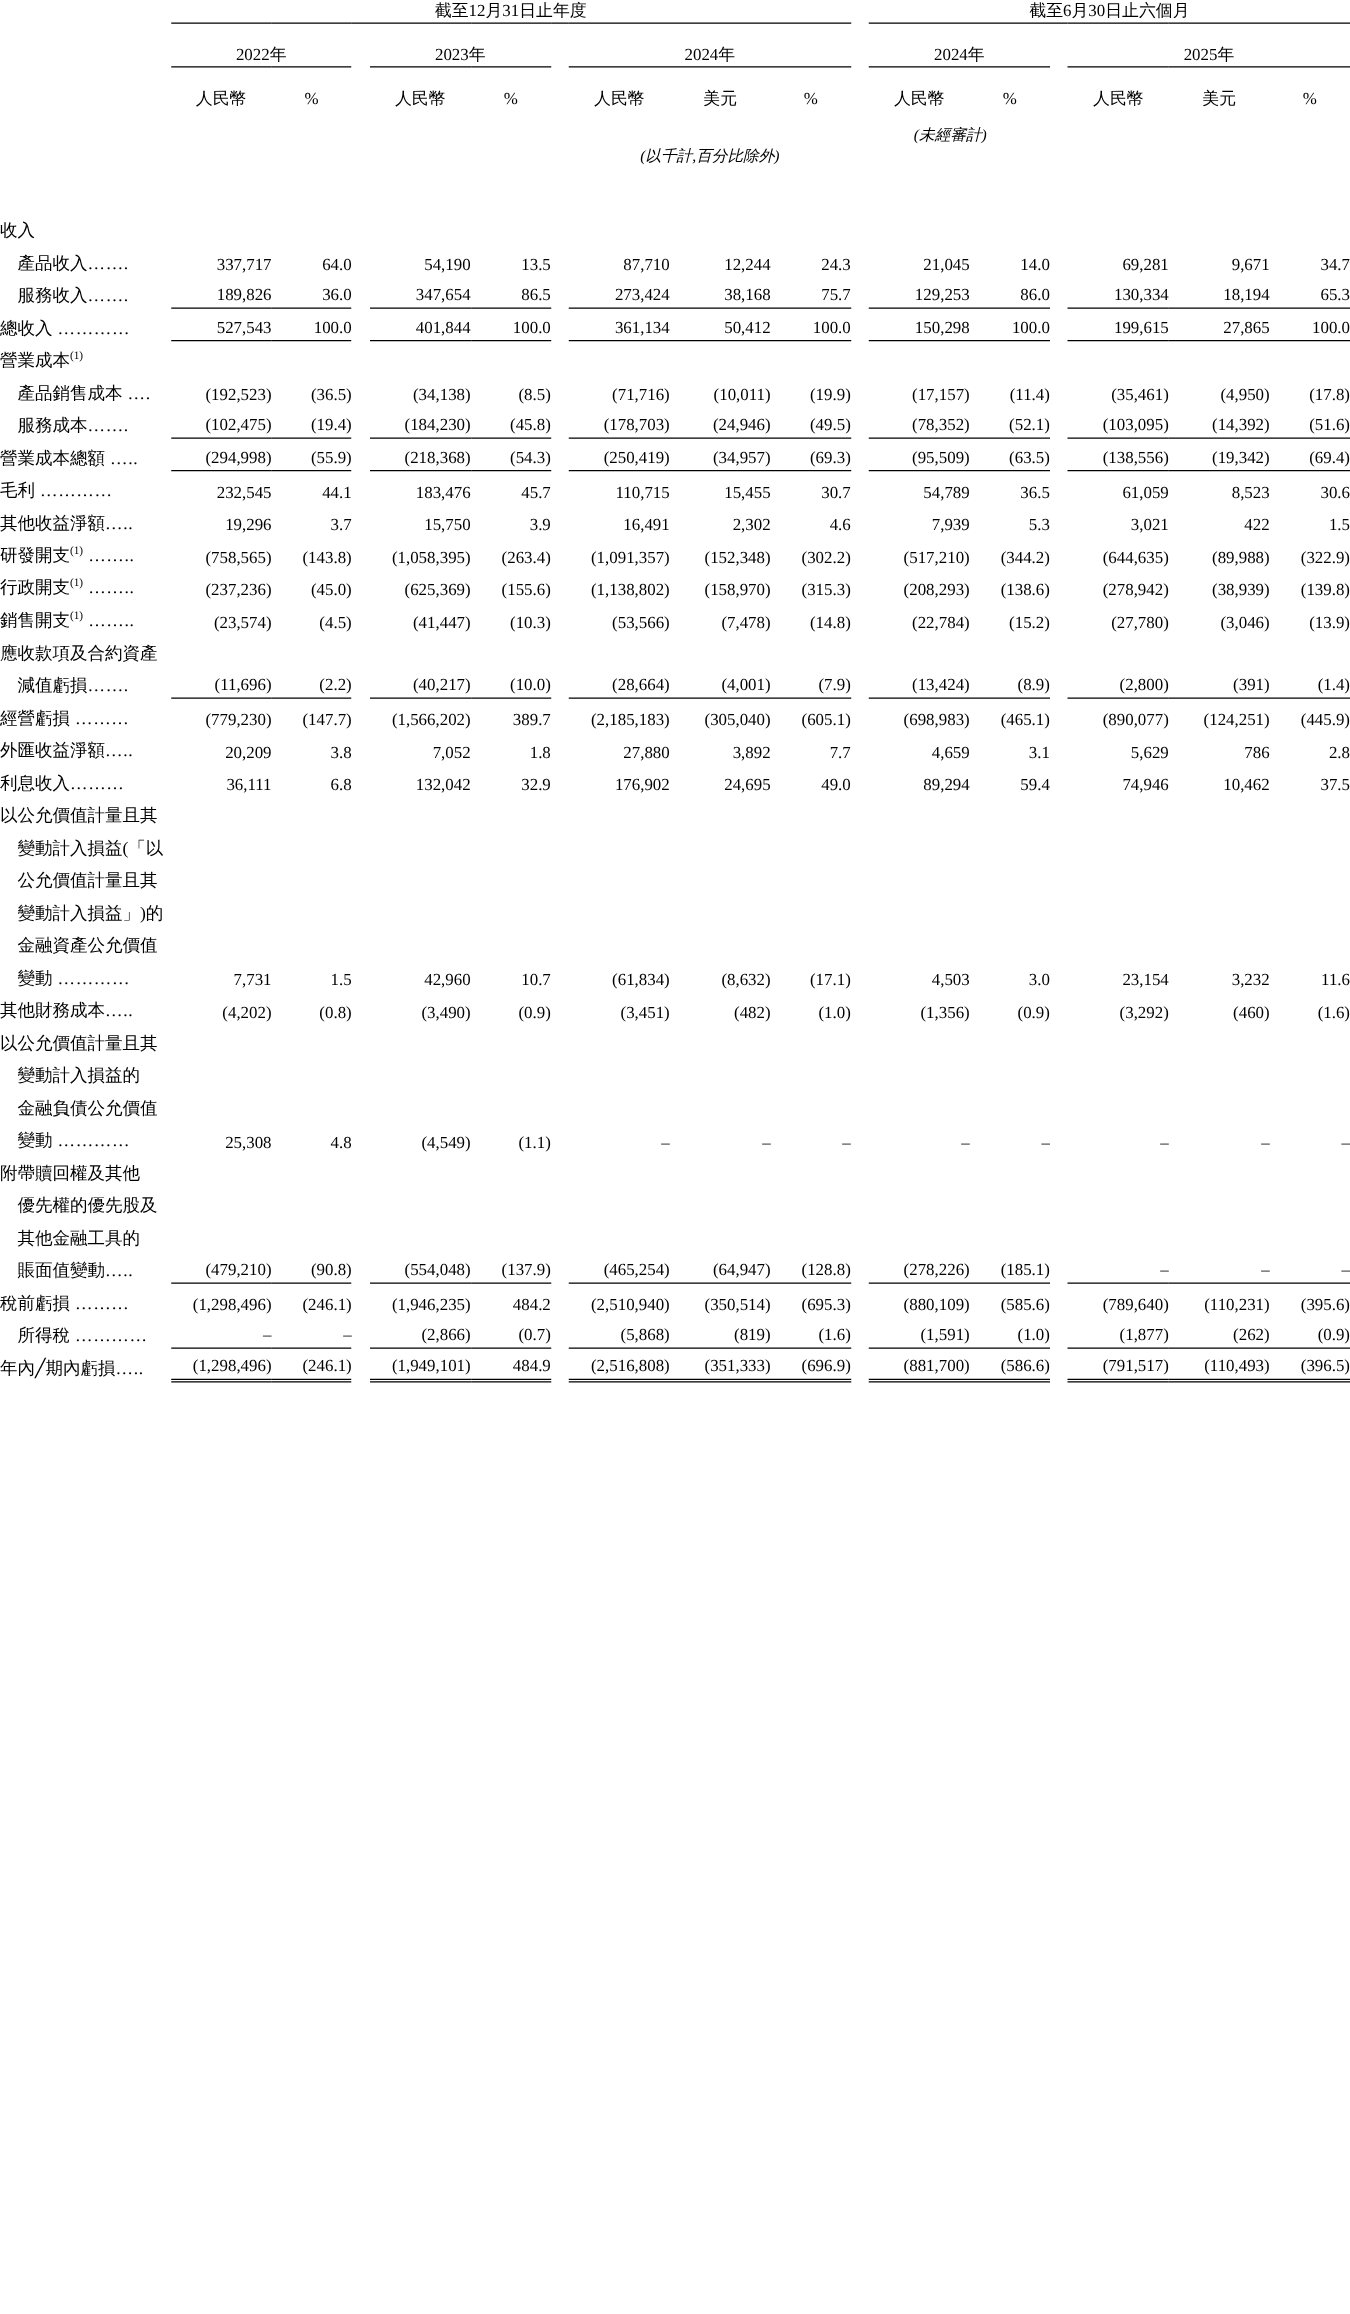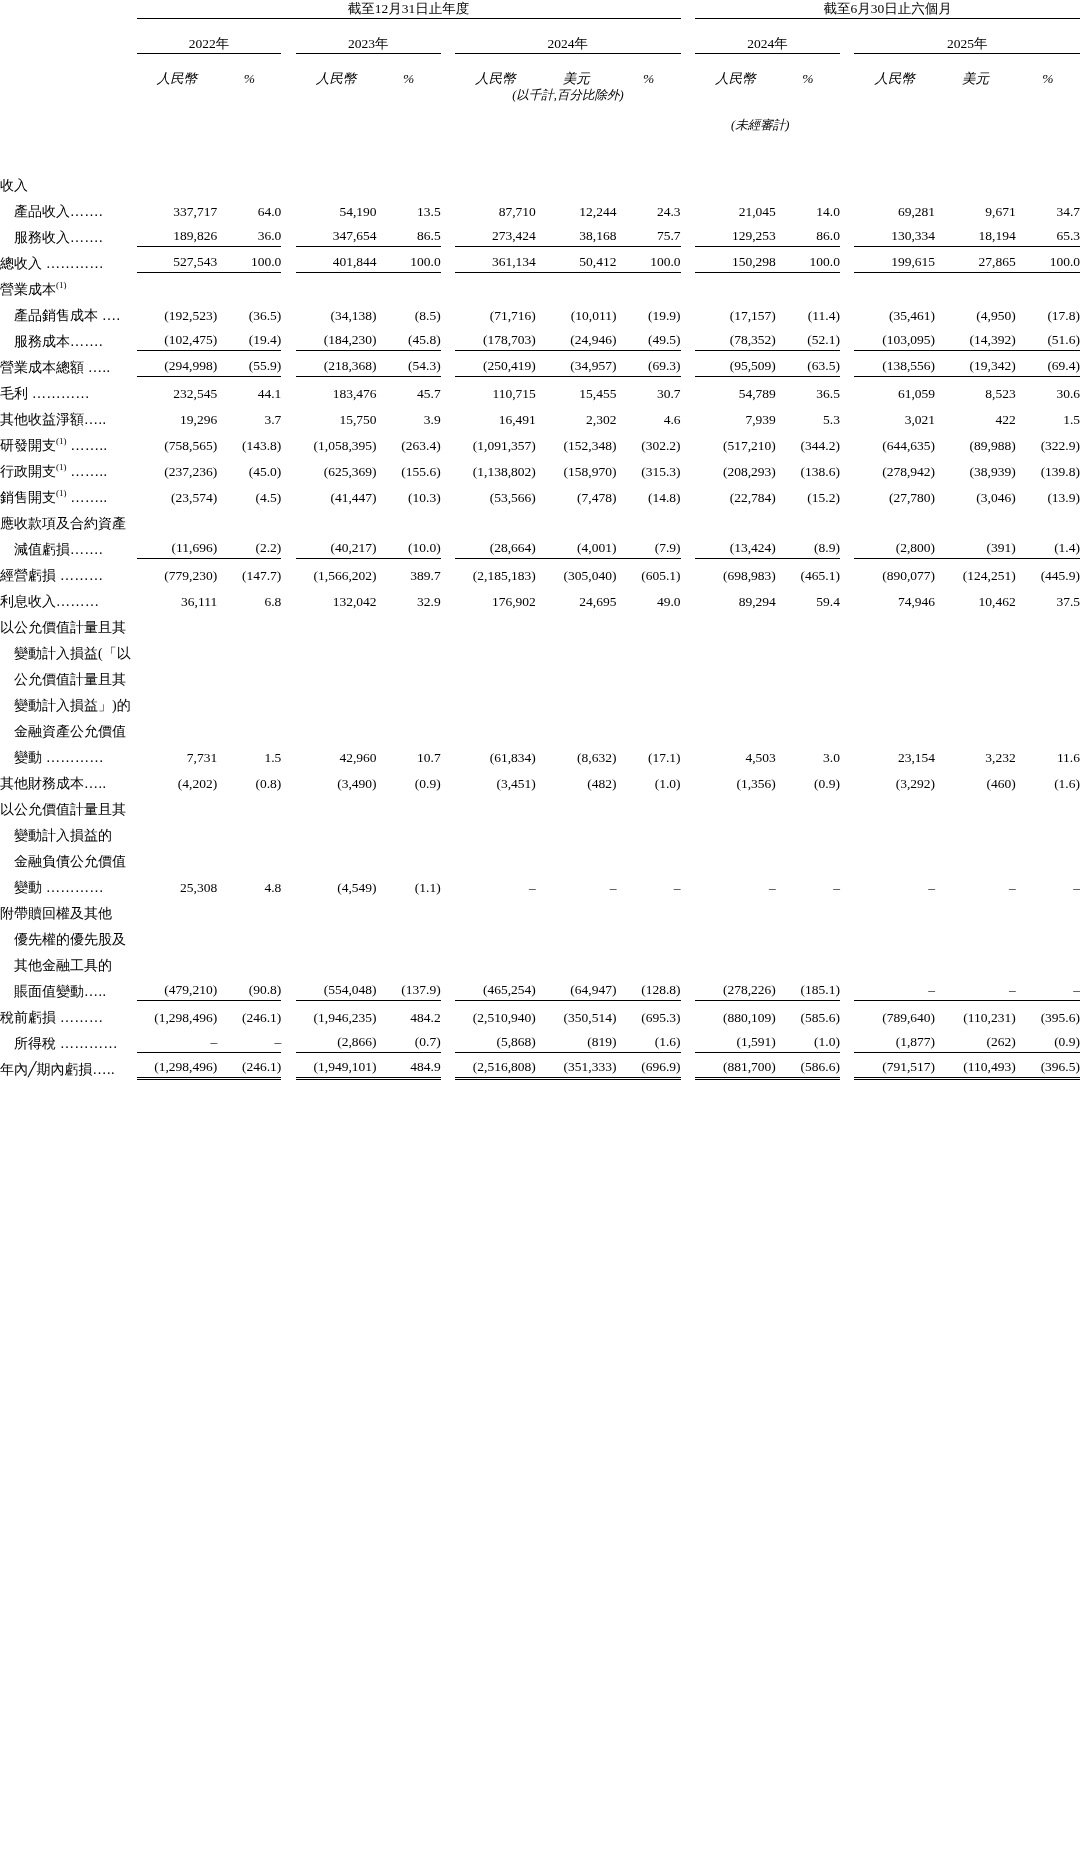"人民幣" .hdr-unit { font-style: italic -> none }
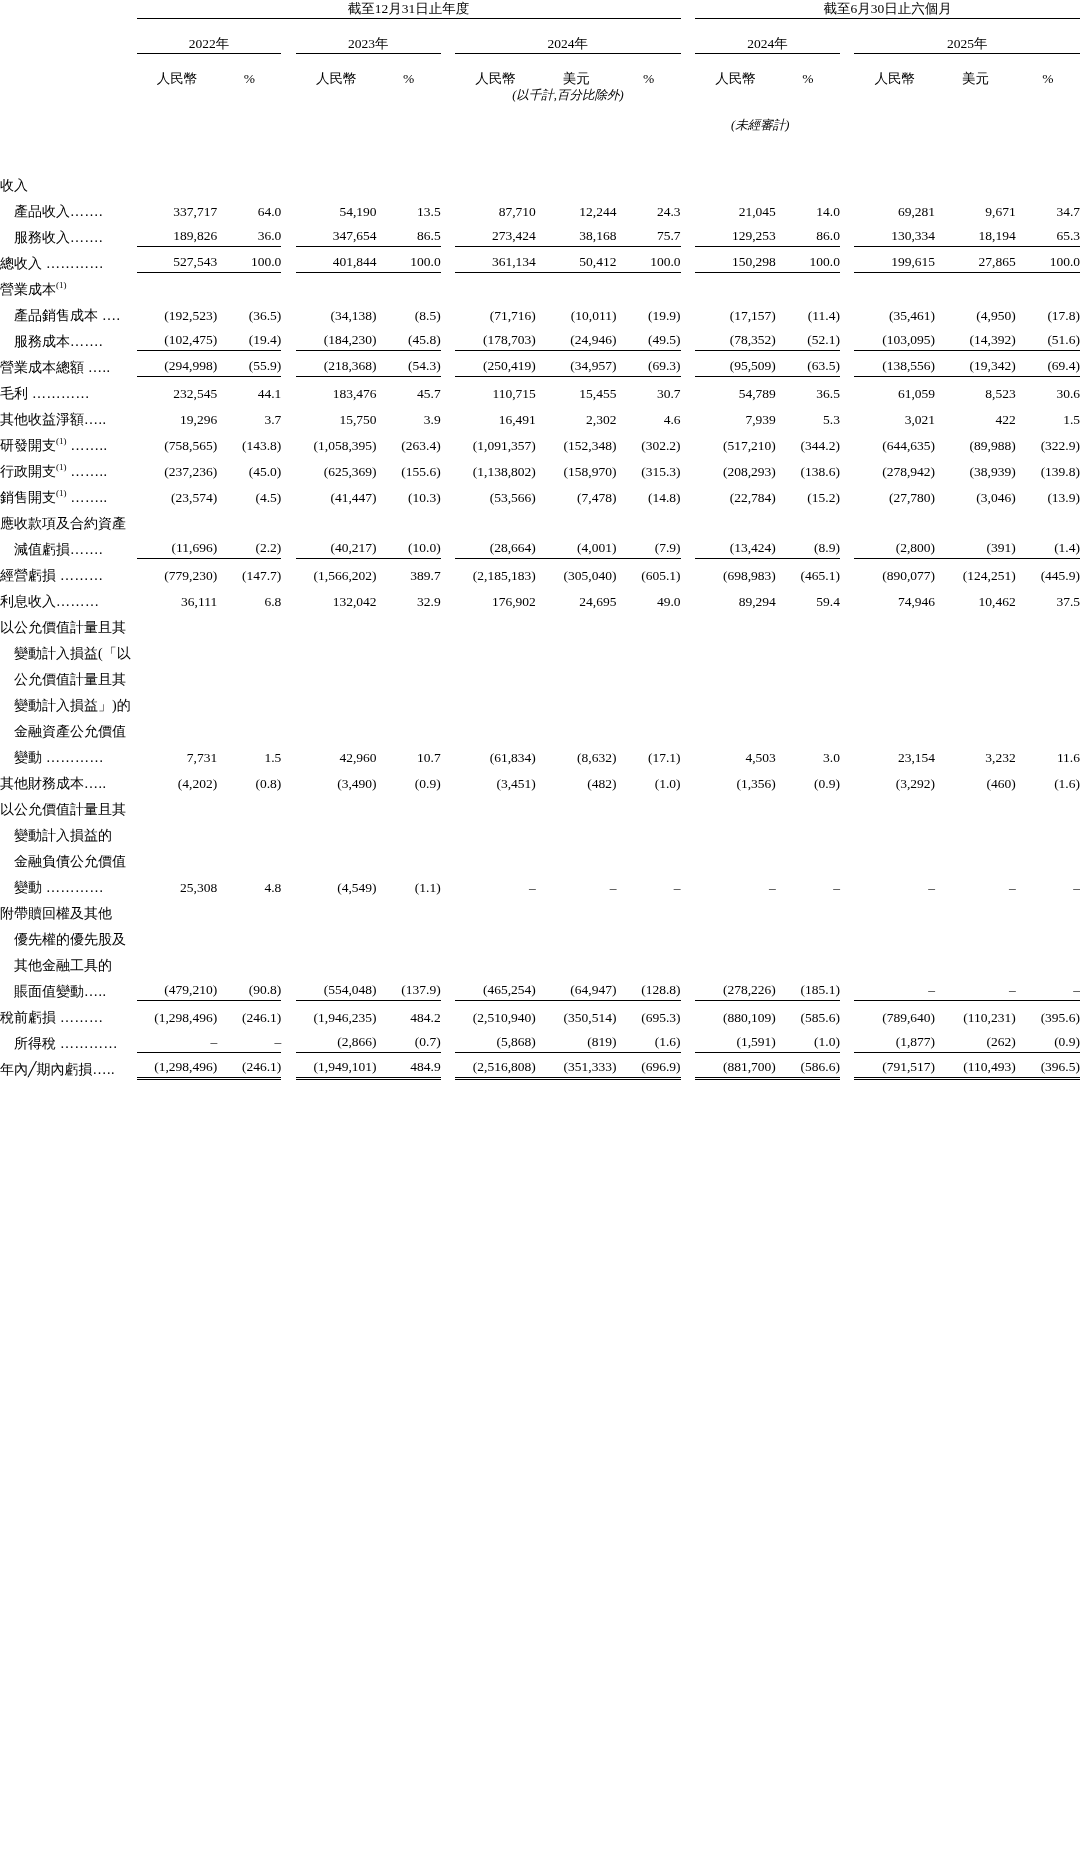"(以千計,百分比除外)" tr { order: before "(未經審計)" -> after "(未經審計)" }
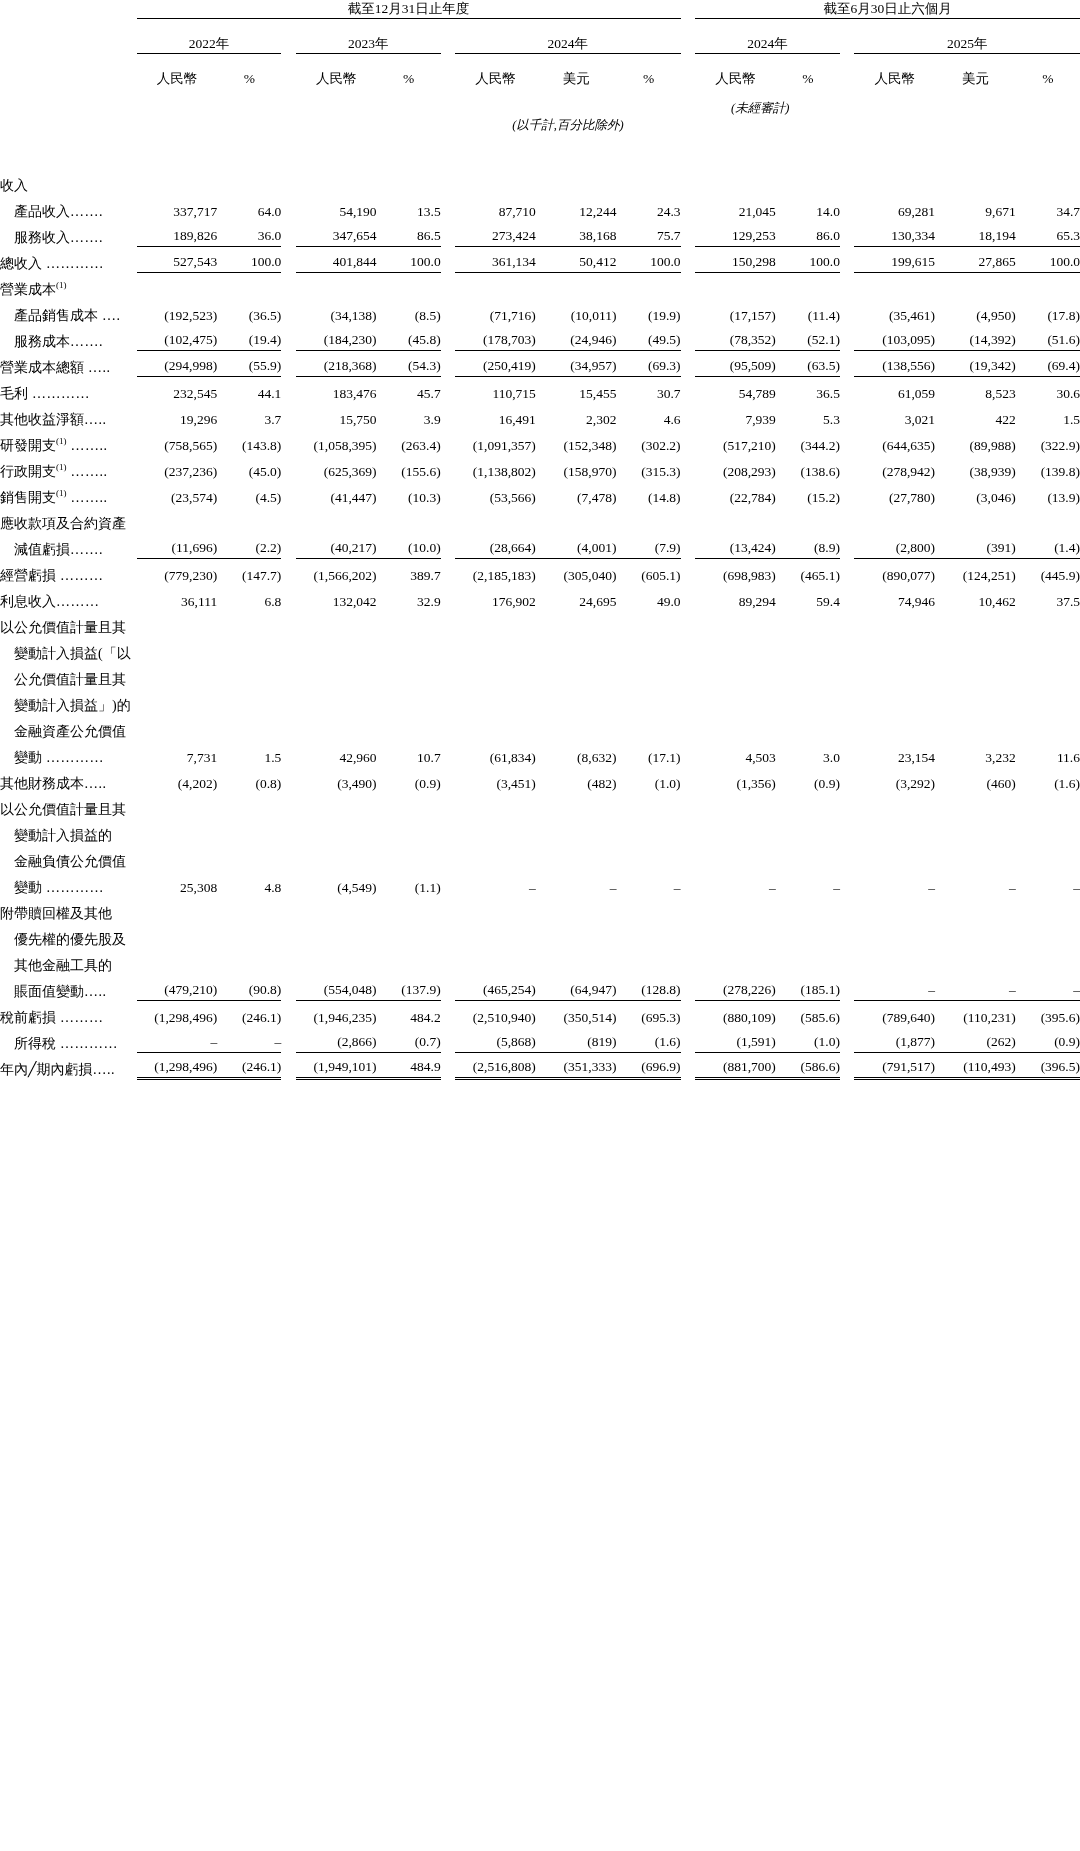"外匯收益淨額….." tr.row-t { html: none -> <tr> <td>外匯收益淨額<span>…..</span></td> <td>20,209</td> <td>3.8</td> <td></td> <td>7,052</td> <td>1.8</td> <td></td> <td>27,880</td> <td>3,892</td> <td>7.7</td> <td></td> <td>4,659</td> <td>3.1</td> <td></td> <td>5,629</td> <td>786</td> <td>2.8</td> </tr> }
